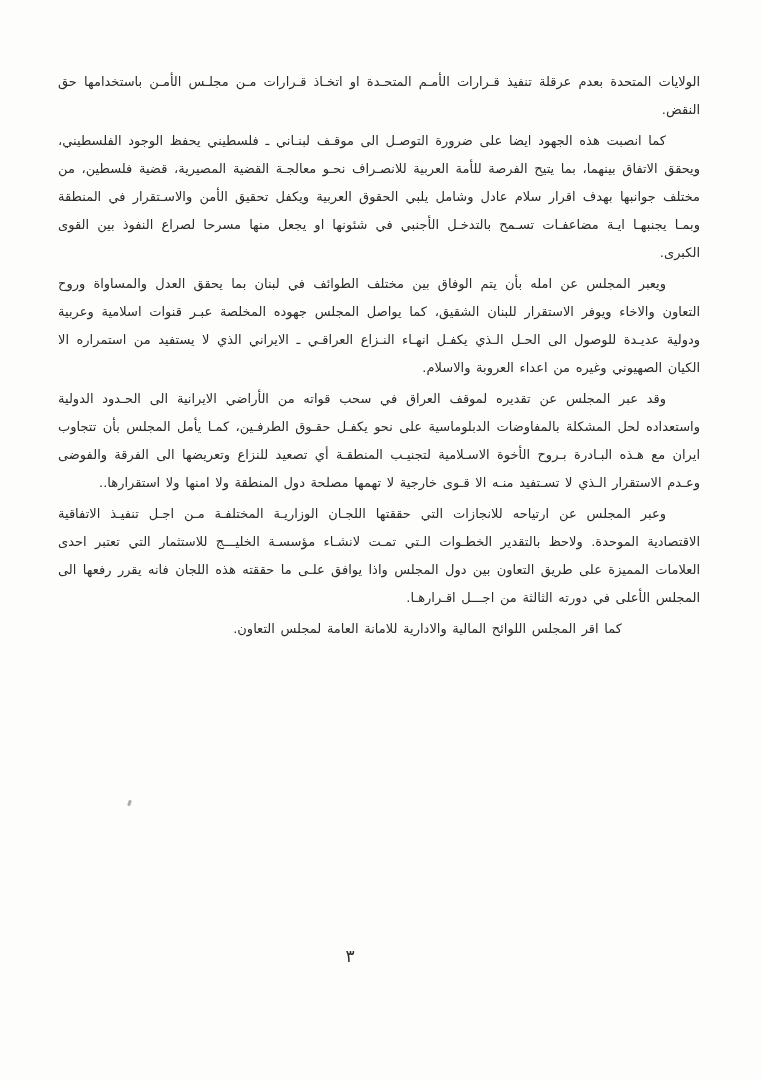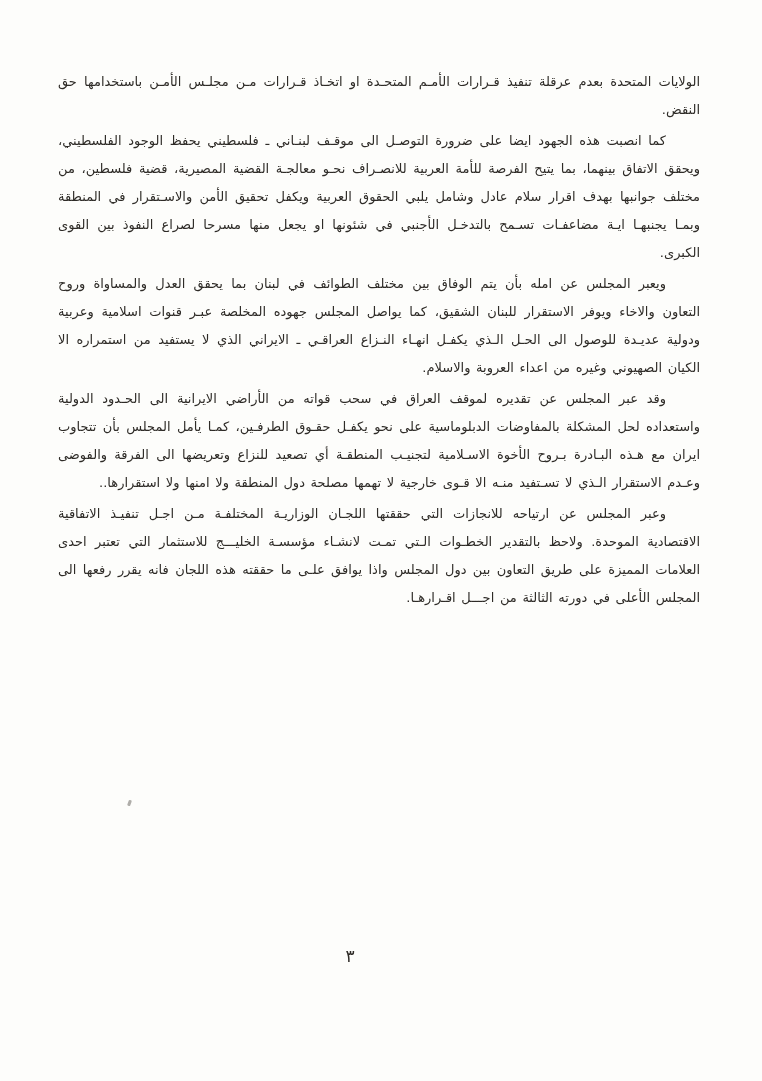"كما اقر المجلس اللوائح المالية" p.para { html: none -> <p>كما اقر المجلس اللوائح المالية والادارية للامانة العامة لمجلس التعاون.</p> }
